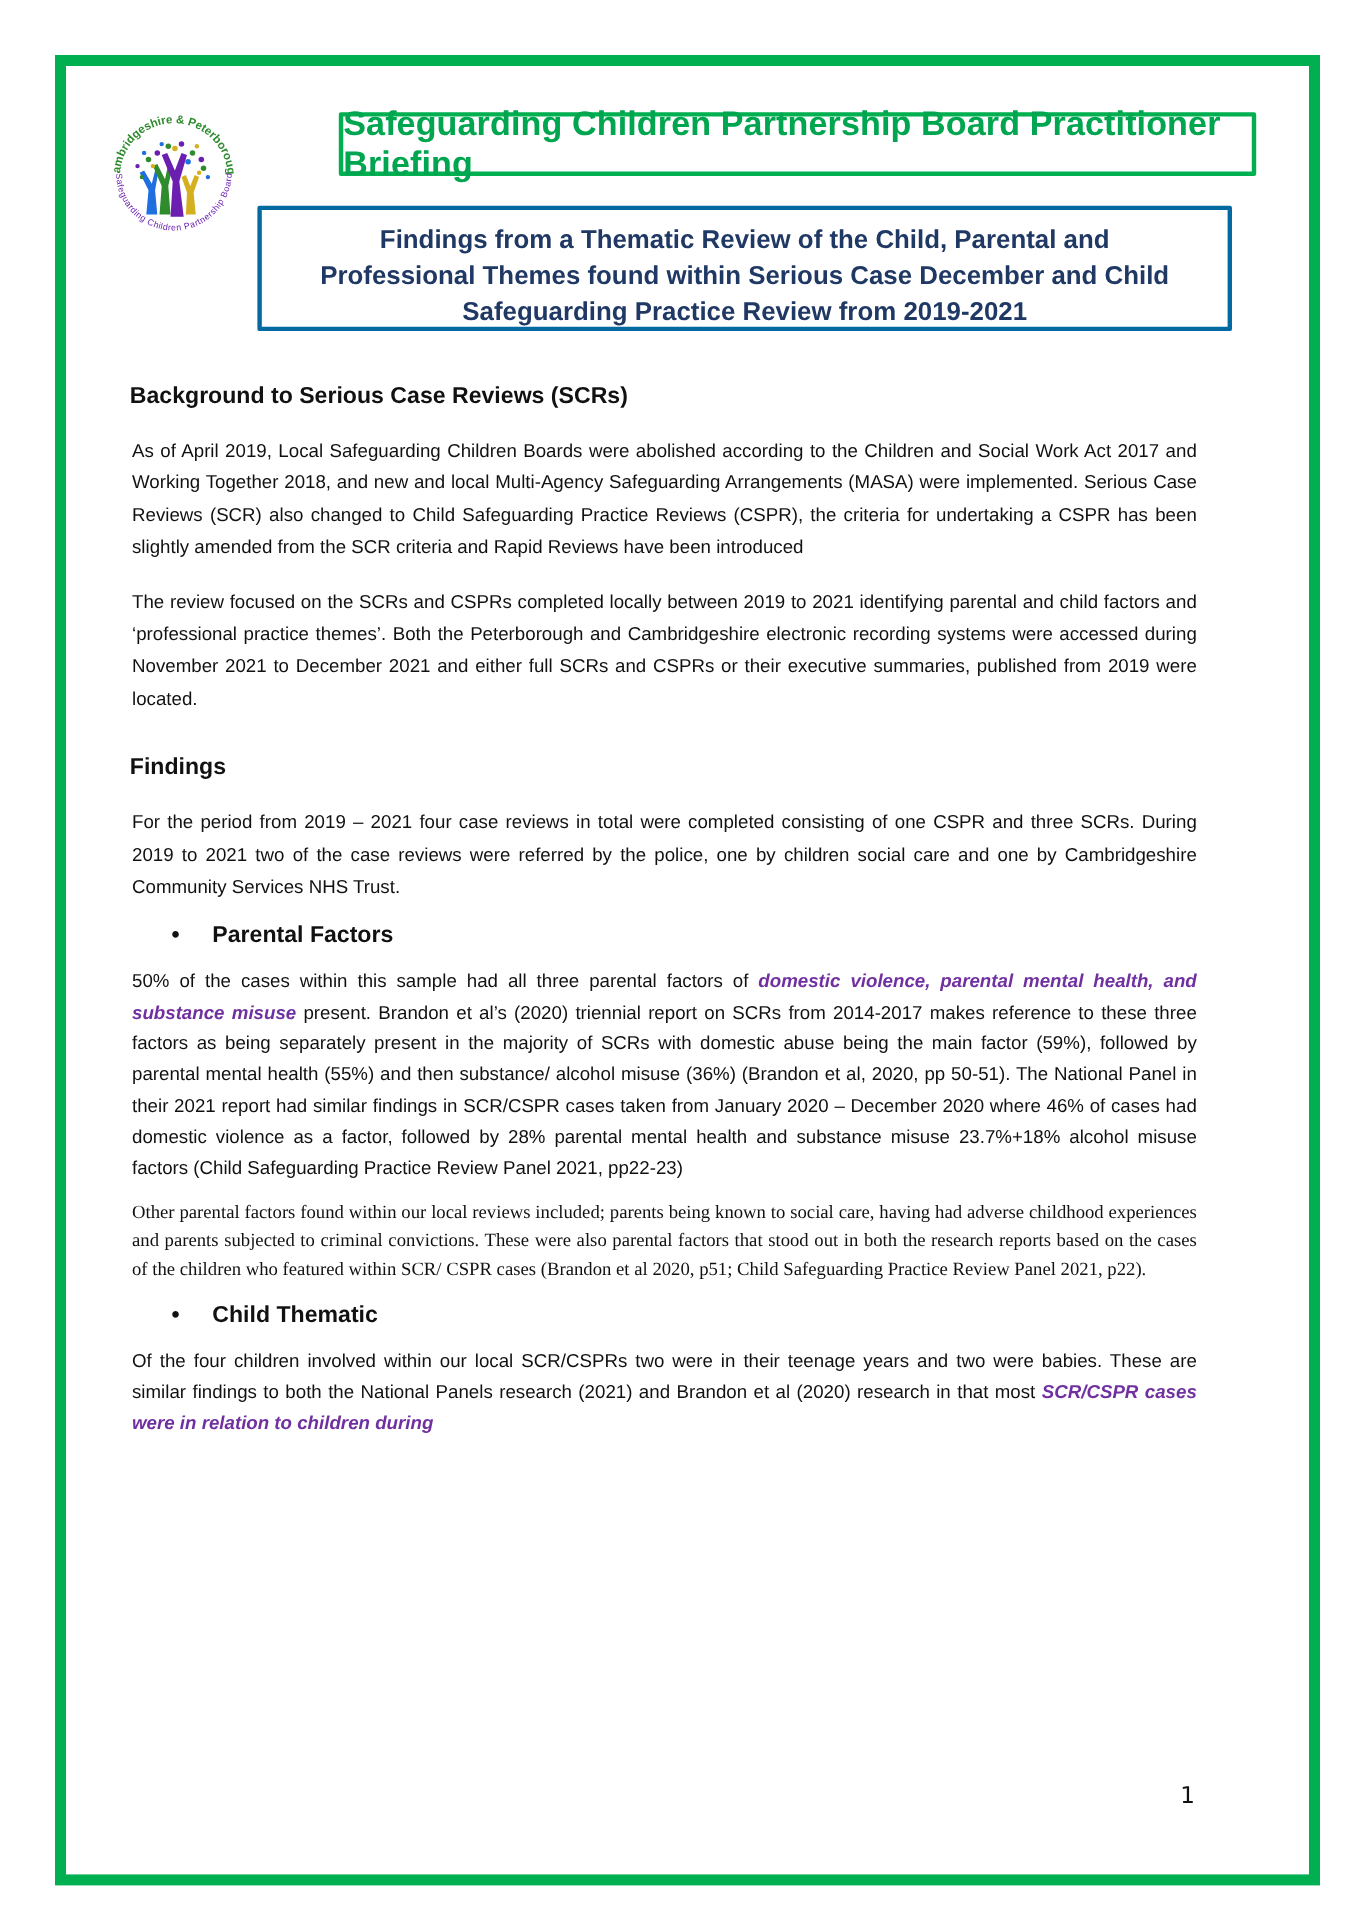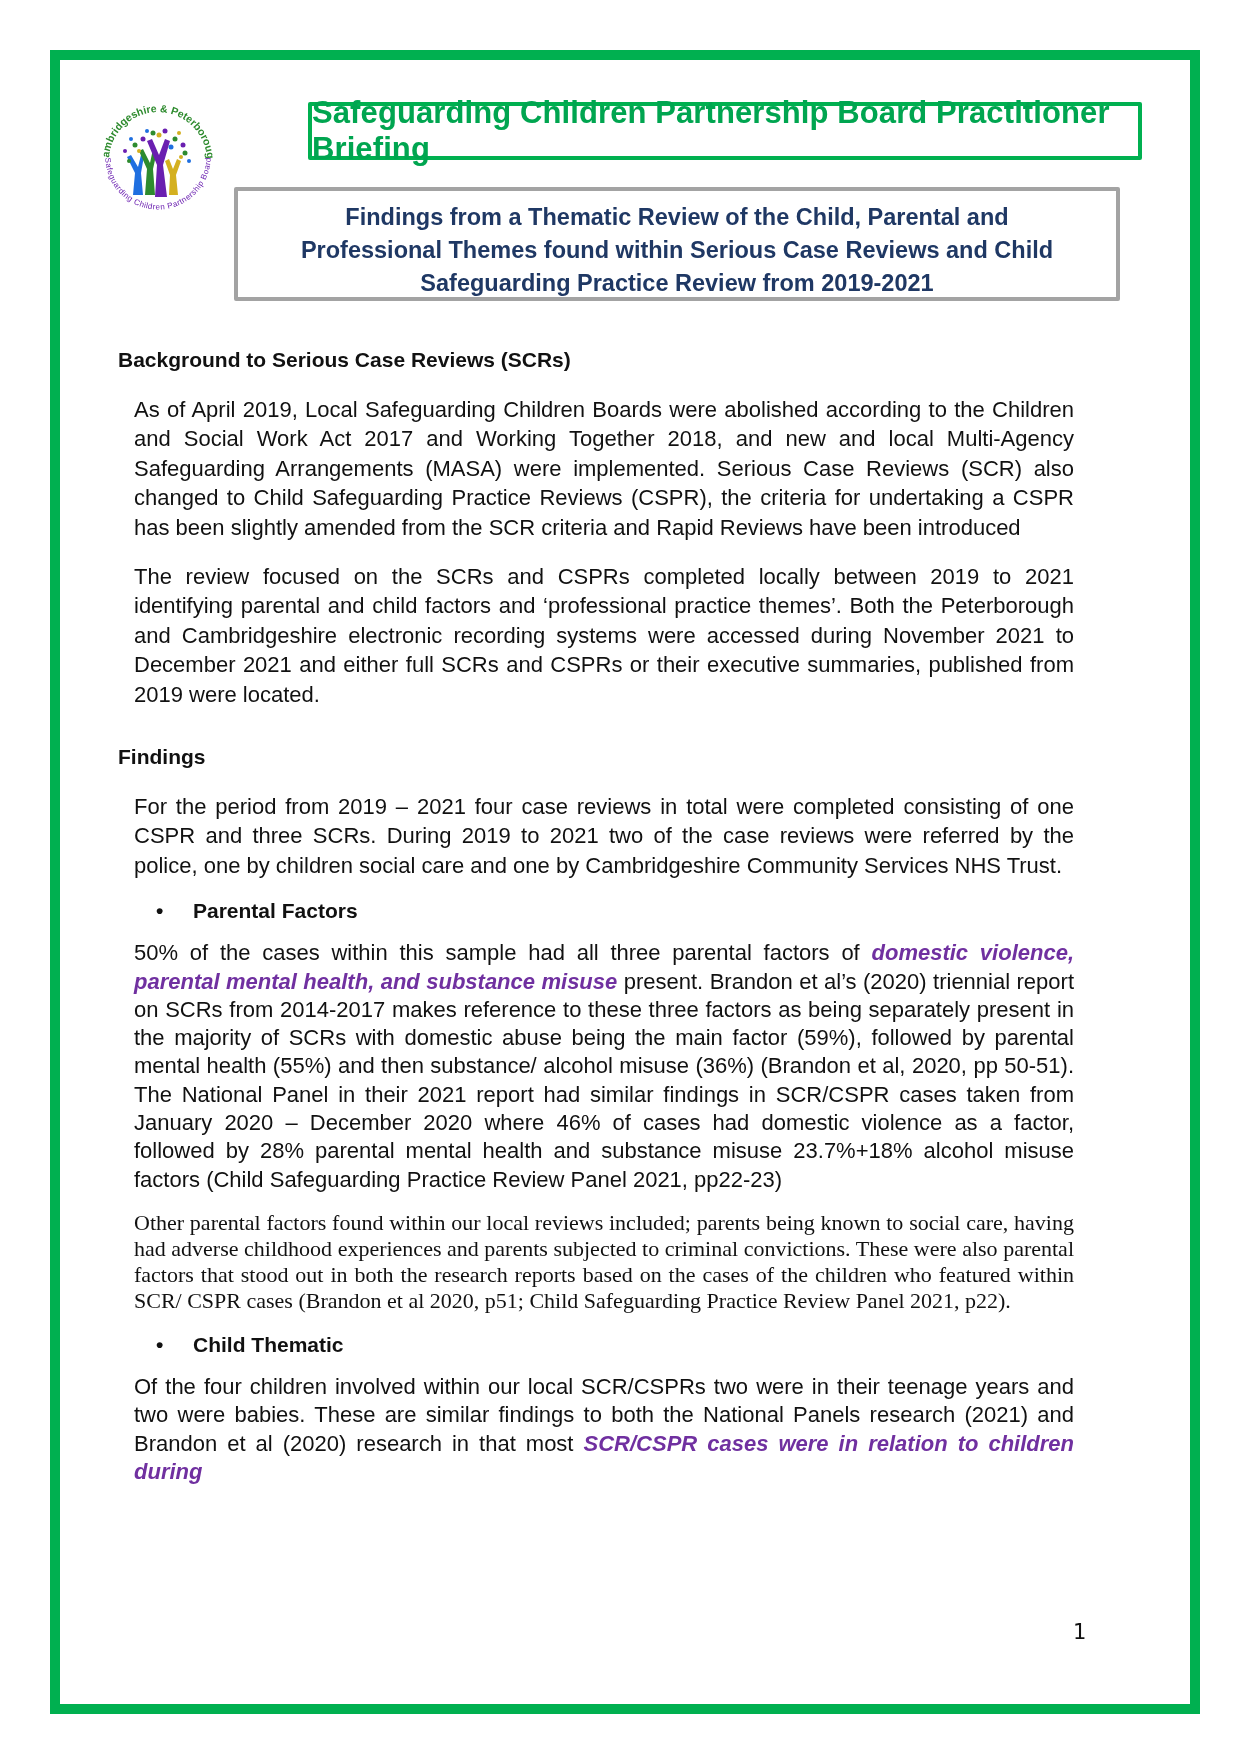"Findings from a Thematic Review" .title-box { border: 4px solid #a3a3a3 -> 4px solid #0369a1 }
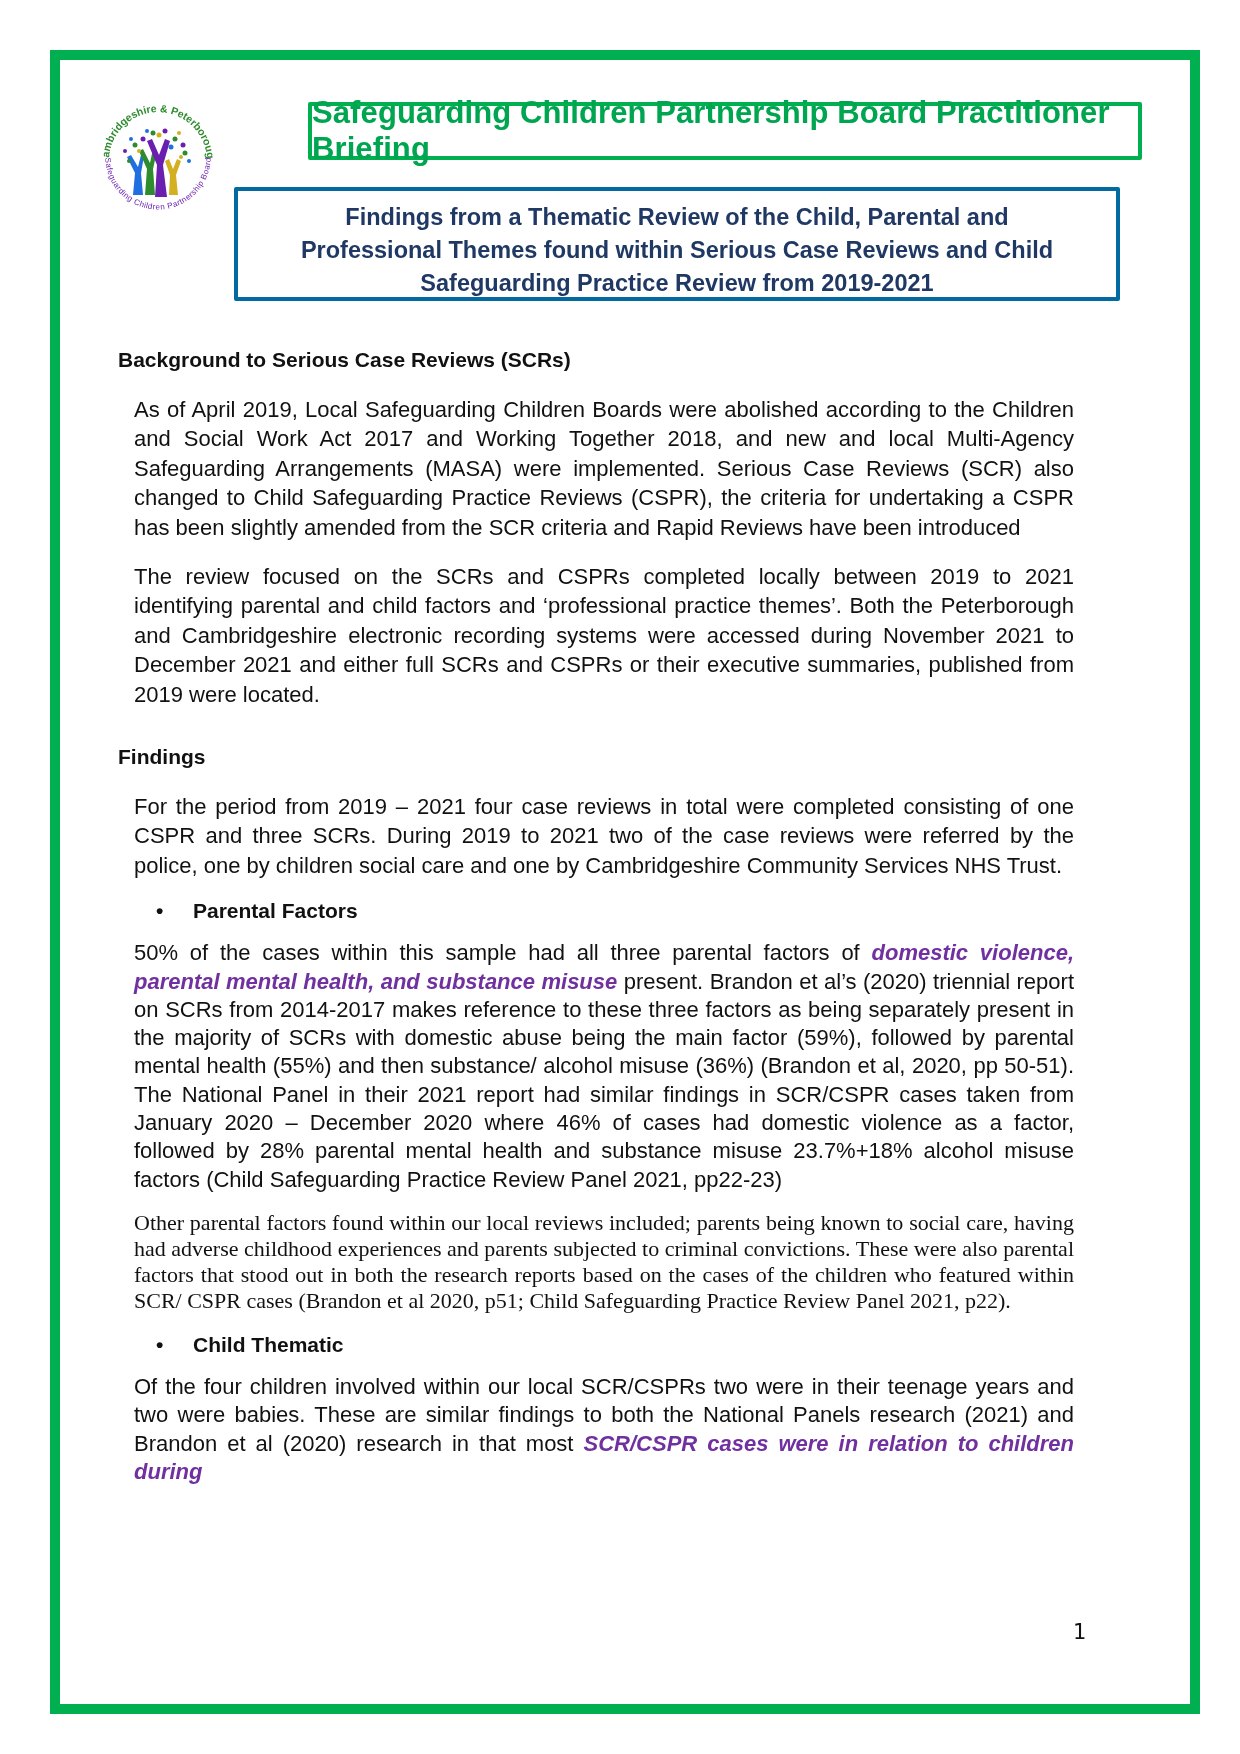"Professional Themes found within Serious" span { text: Reviews -> December }
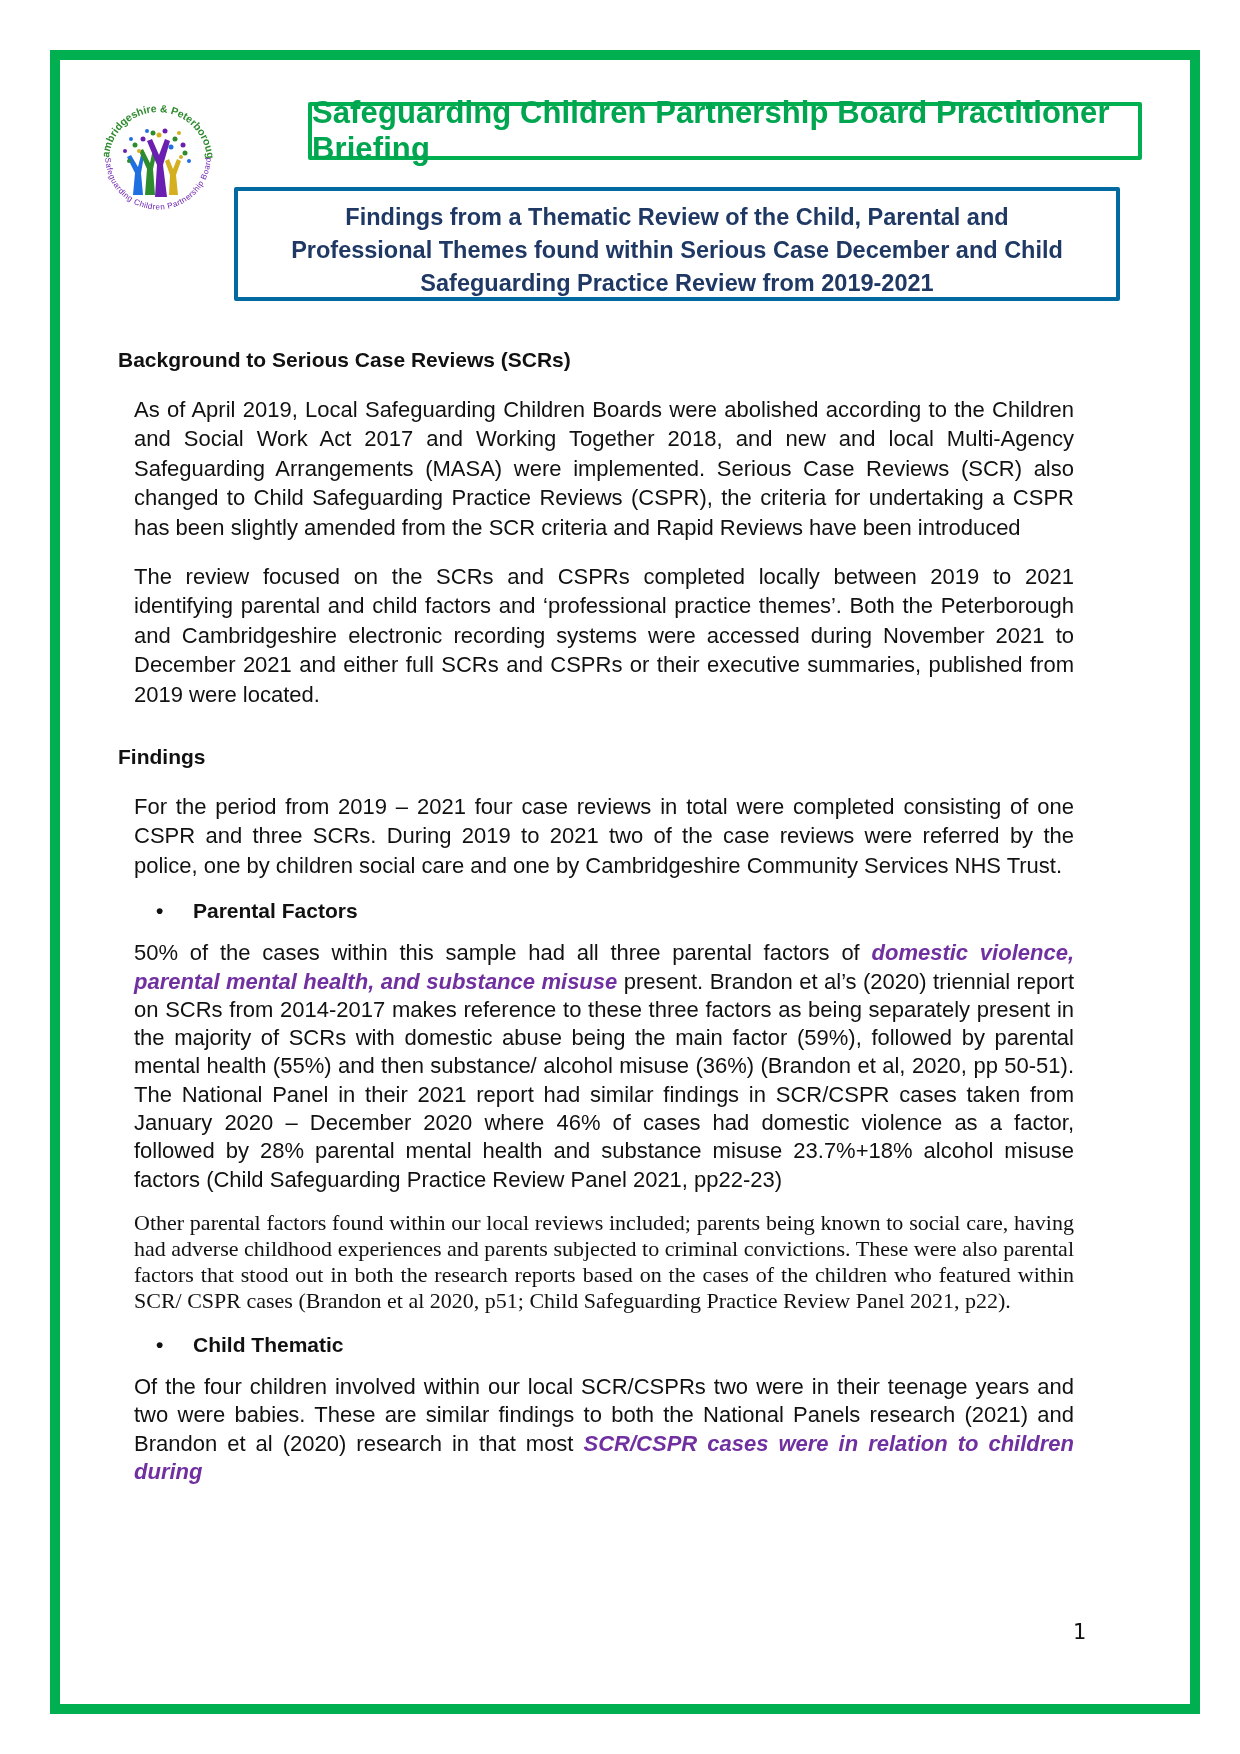"As of April 2019, Local" p { font-size: 22px -> 17px; margin: 16px -> 2px }
